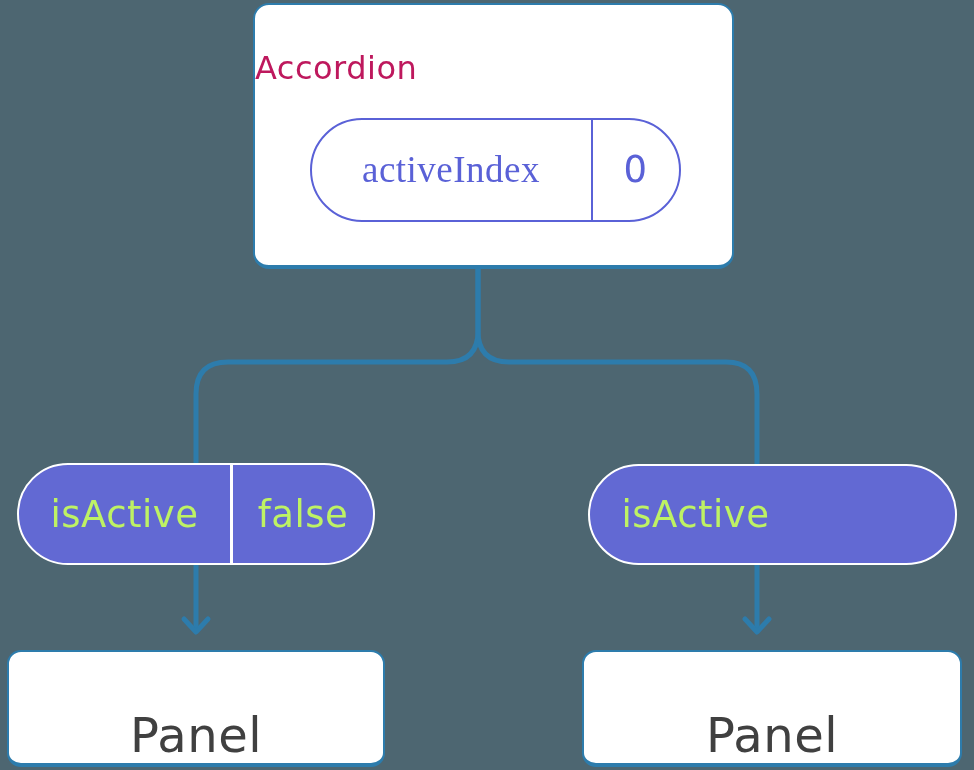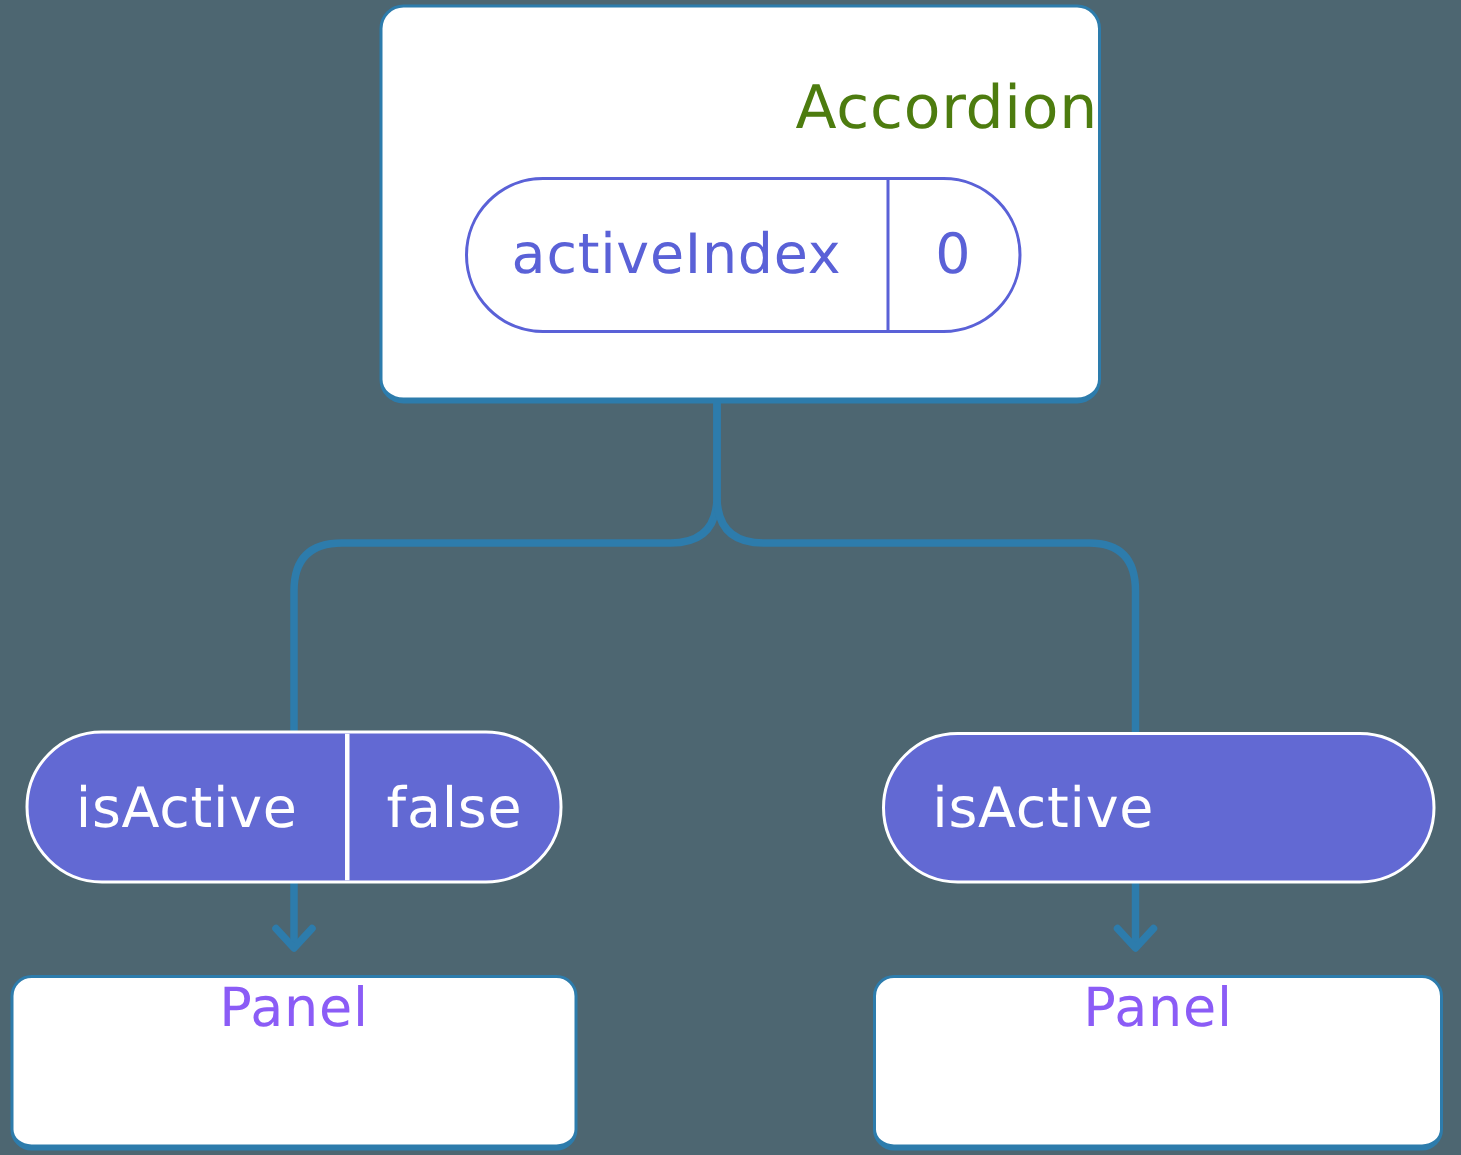"Accordion" .node-title { color: #4d7c0f -> #be185d; font-size: 40px -> 32px; text-align: right -> left }
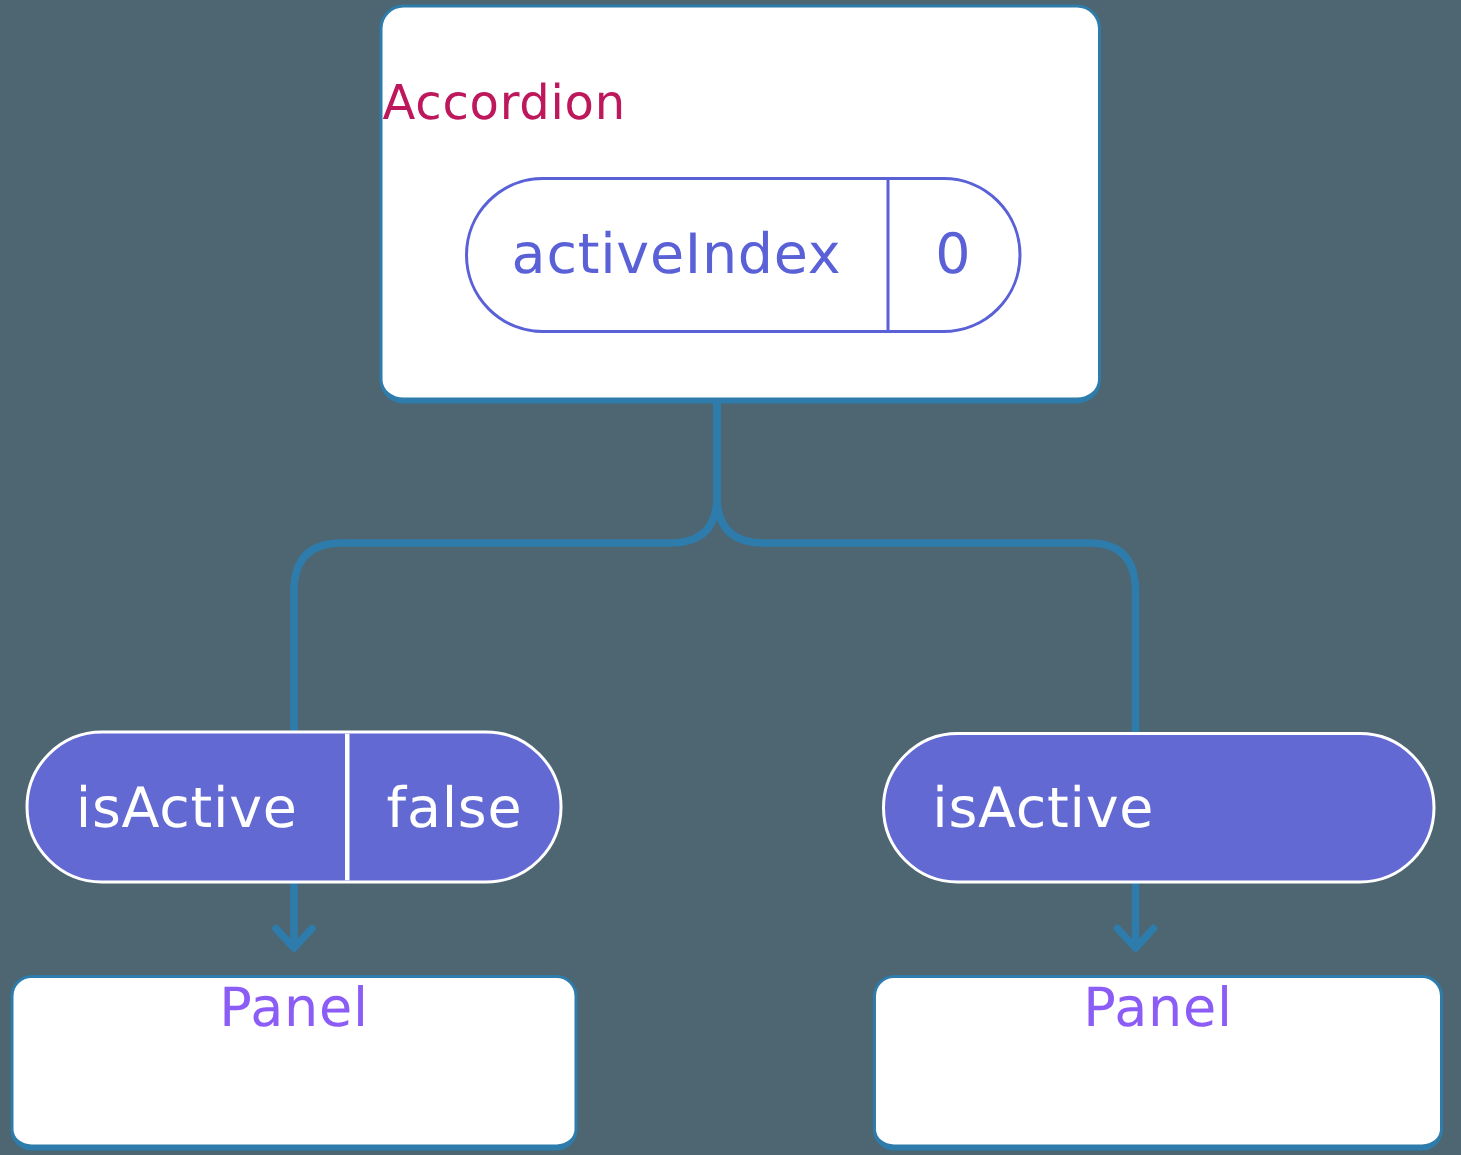"activeIndex" .state-pill .seg.name { font-family: none -> Liberation Serif, serif }
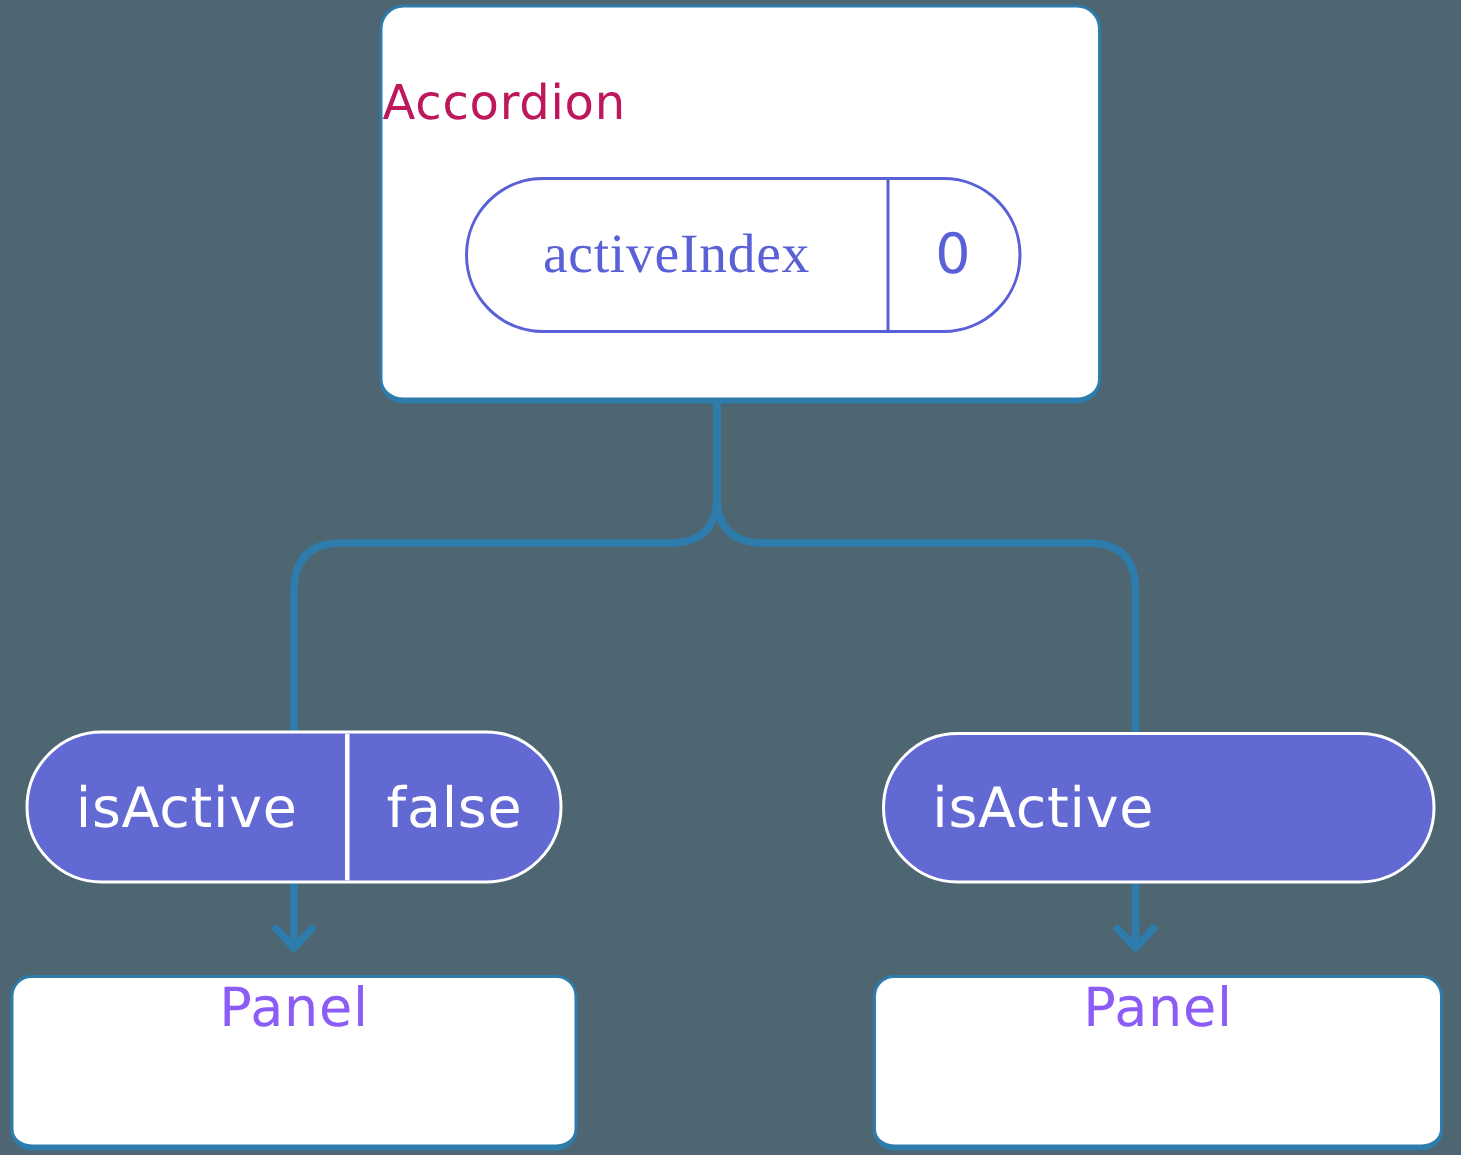"isActive" .prop-pill { color: #ffffff -> #bef264; margin-top: 24px -> none }
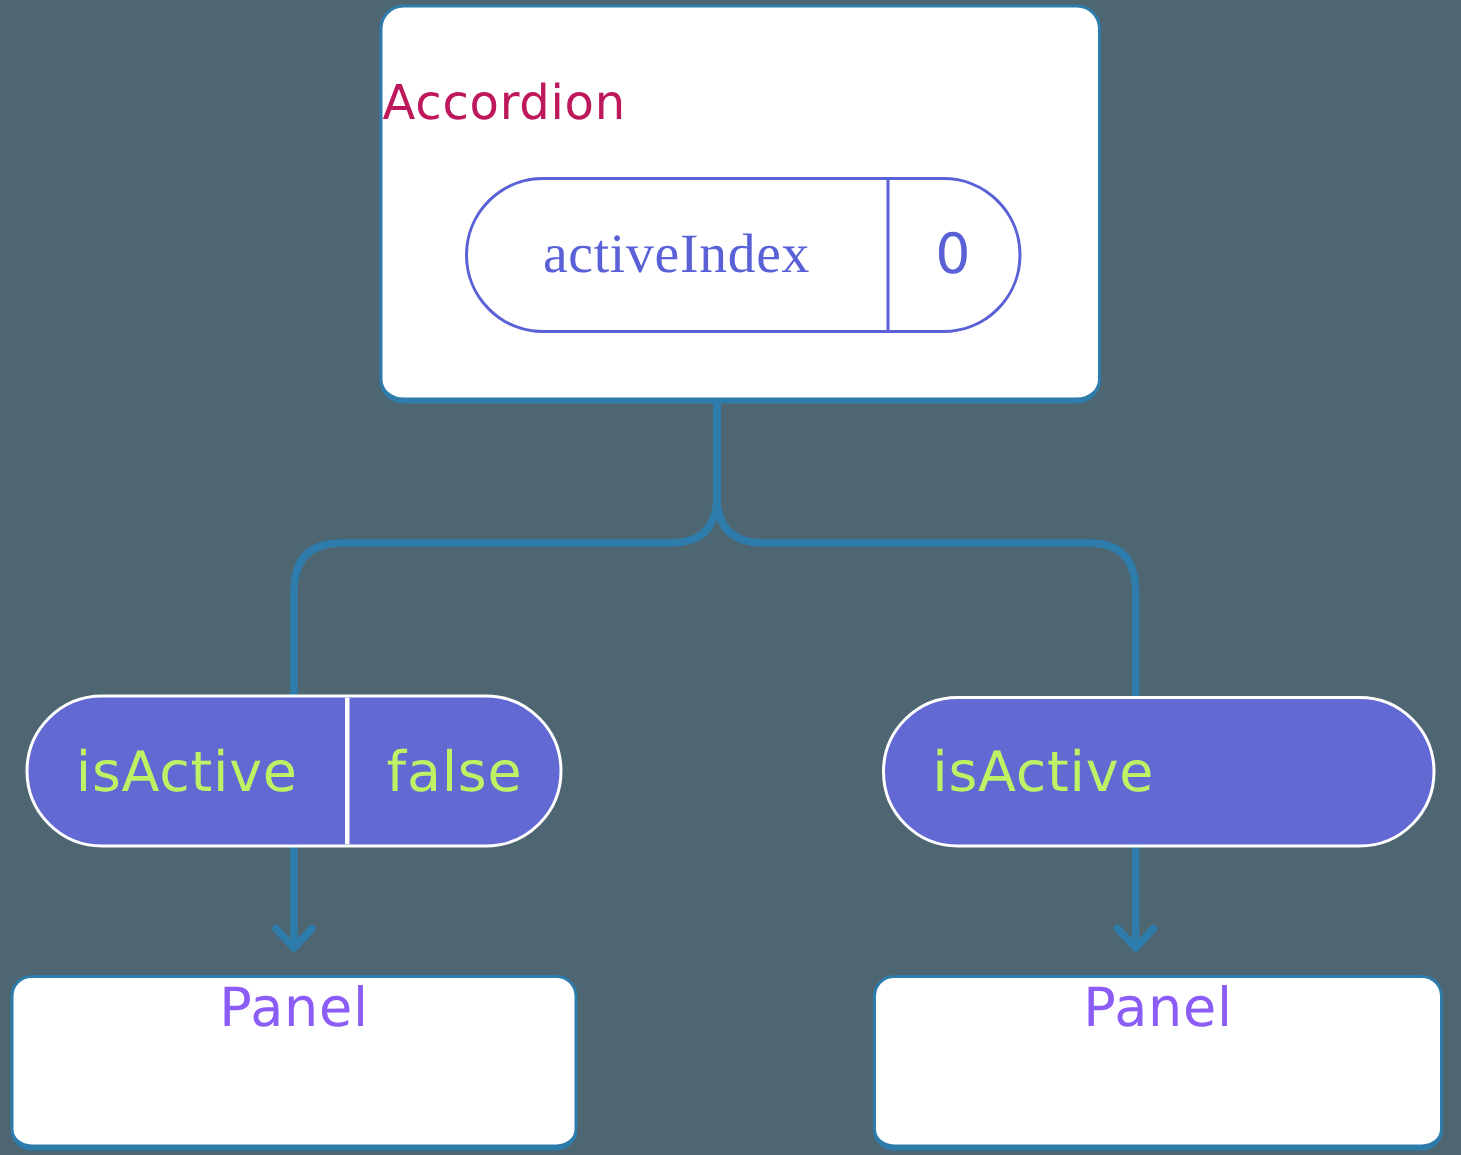"Panel" .panel { align-items: flex-start -> flex-end; color: #8b5cf6 -> #404040; font-size: 36px -> 48px }
